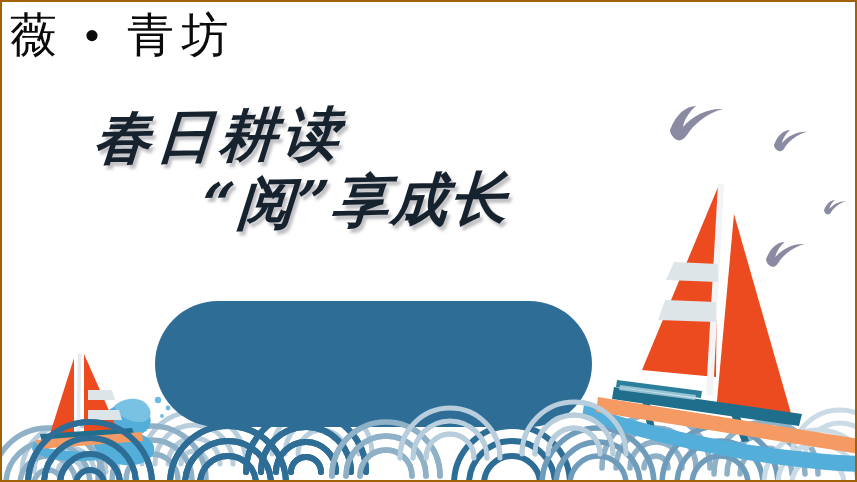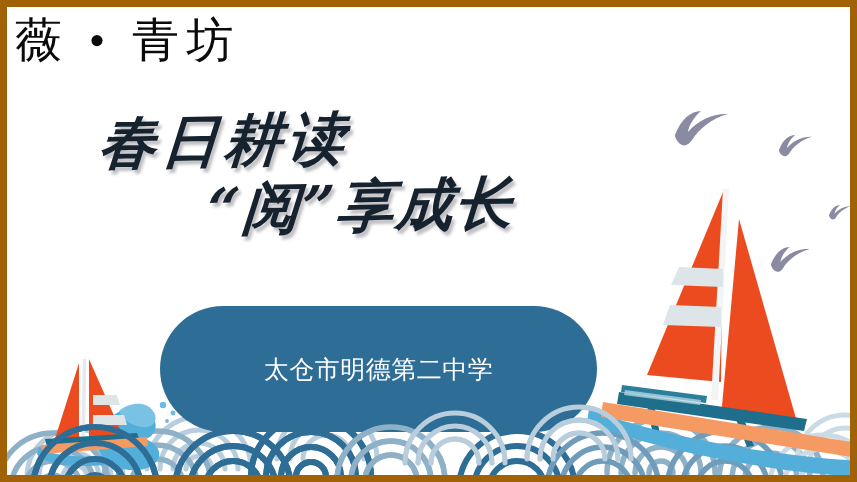"薇 • 青坊" .slide { border: 7px solid #a16207 -> 2px solid #a16207 }
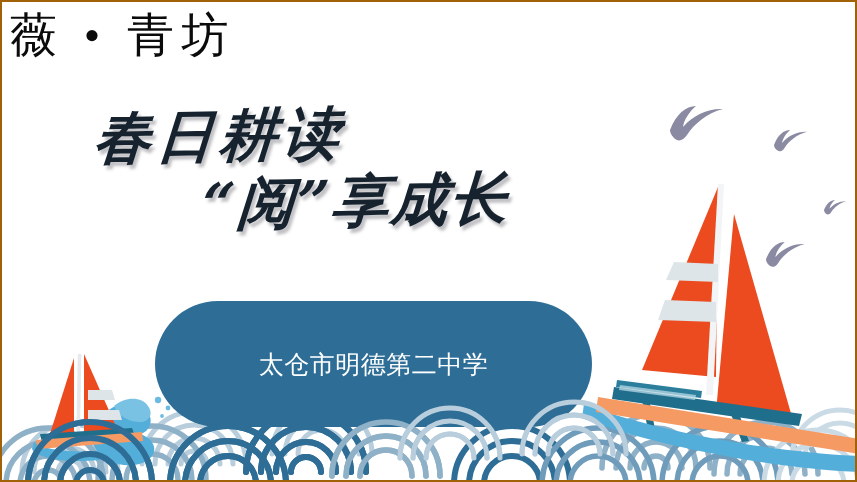"太仓市明德第二中学" div.info-line { html: <div>太仓市明德第二中学</div> -> none }
